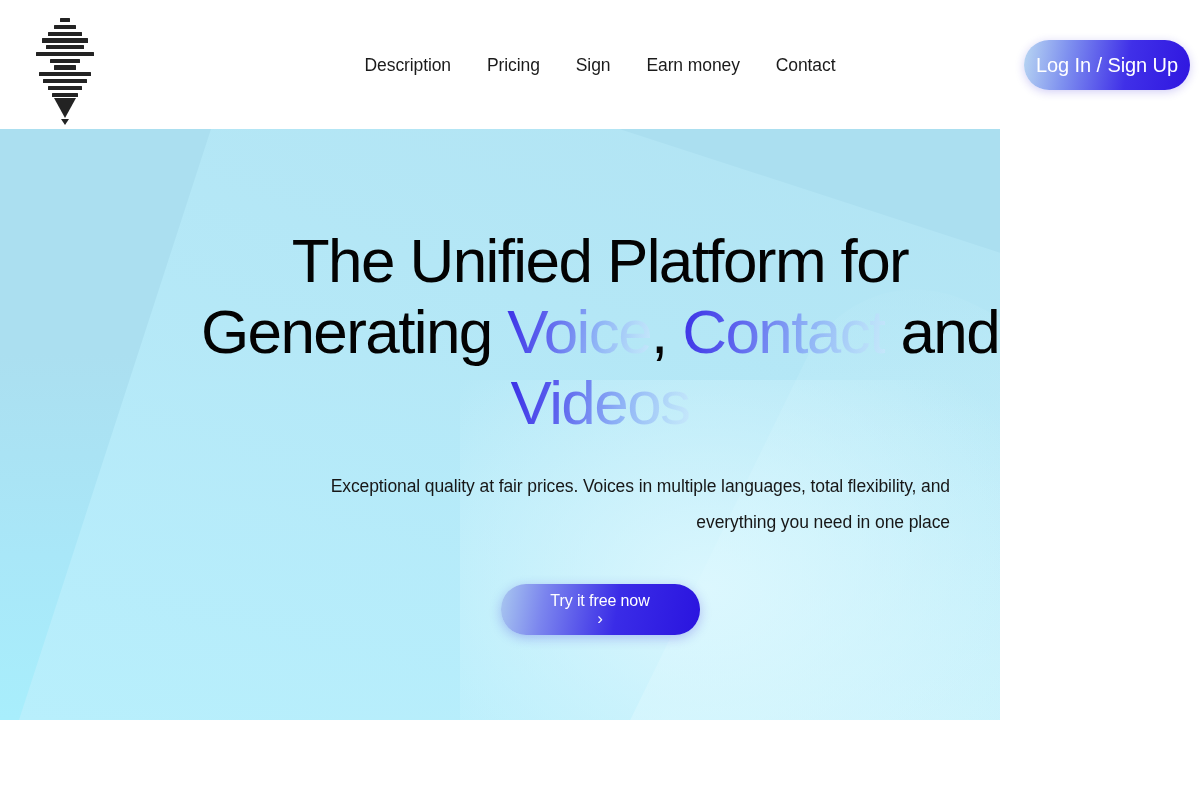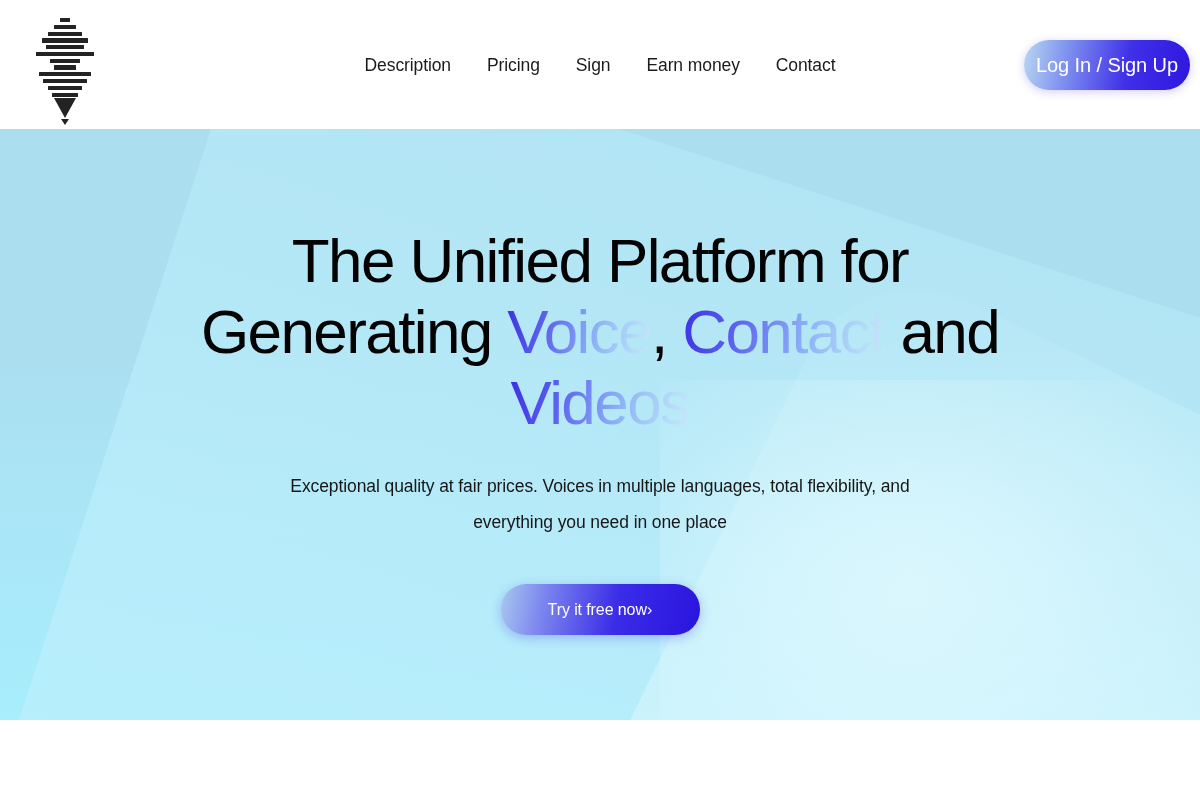"The Unified Platform for" .hero { width: 1200px -> 1000px }
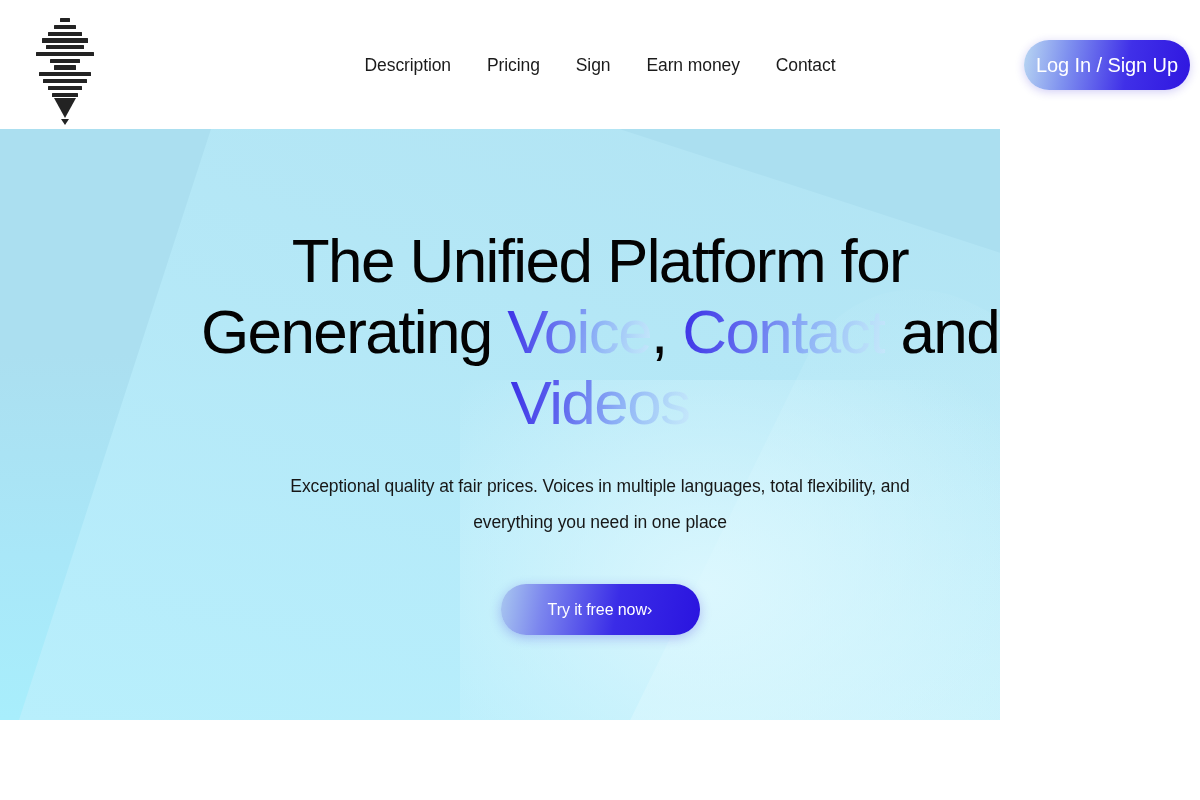"Exceptional quality at fair prices." .subhead { text-align: none -> right }
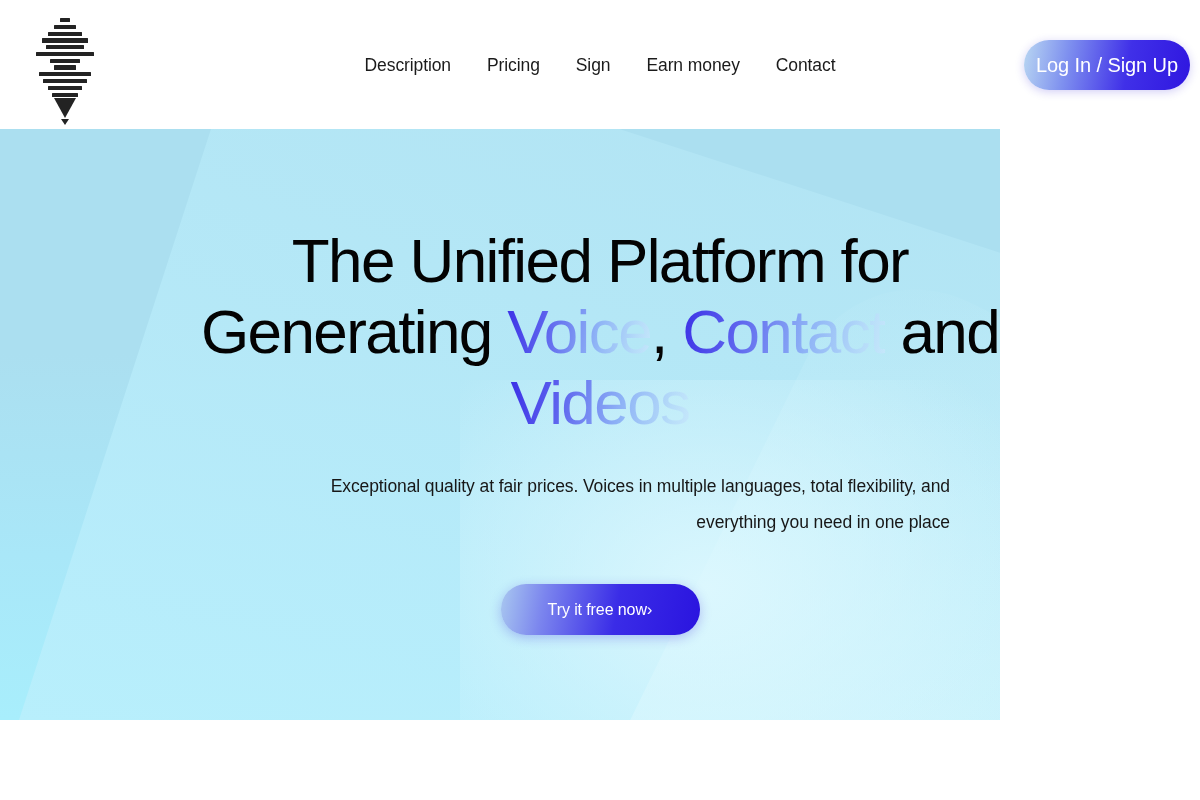"Try it free now" .cta-btn { flex-direction: none -> column }
